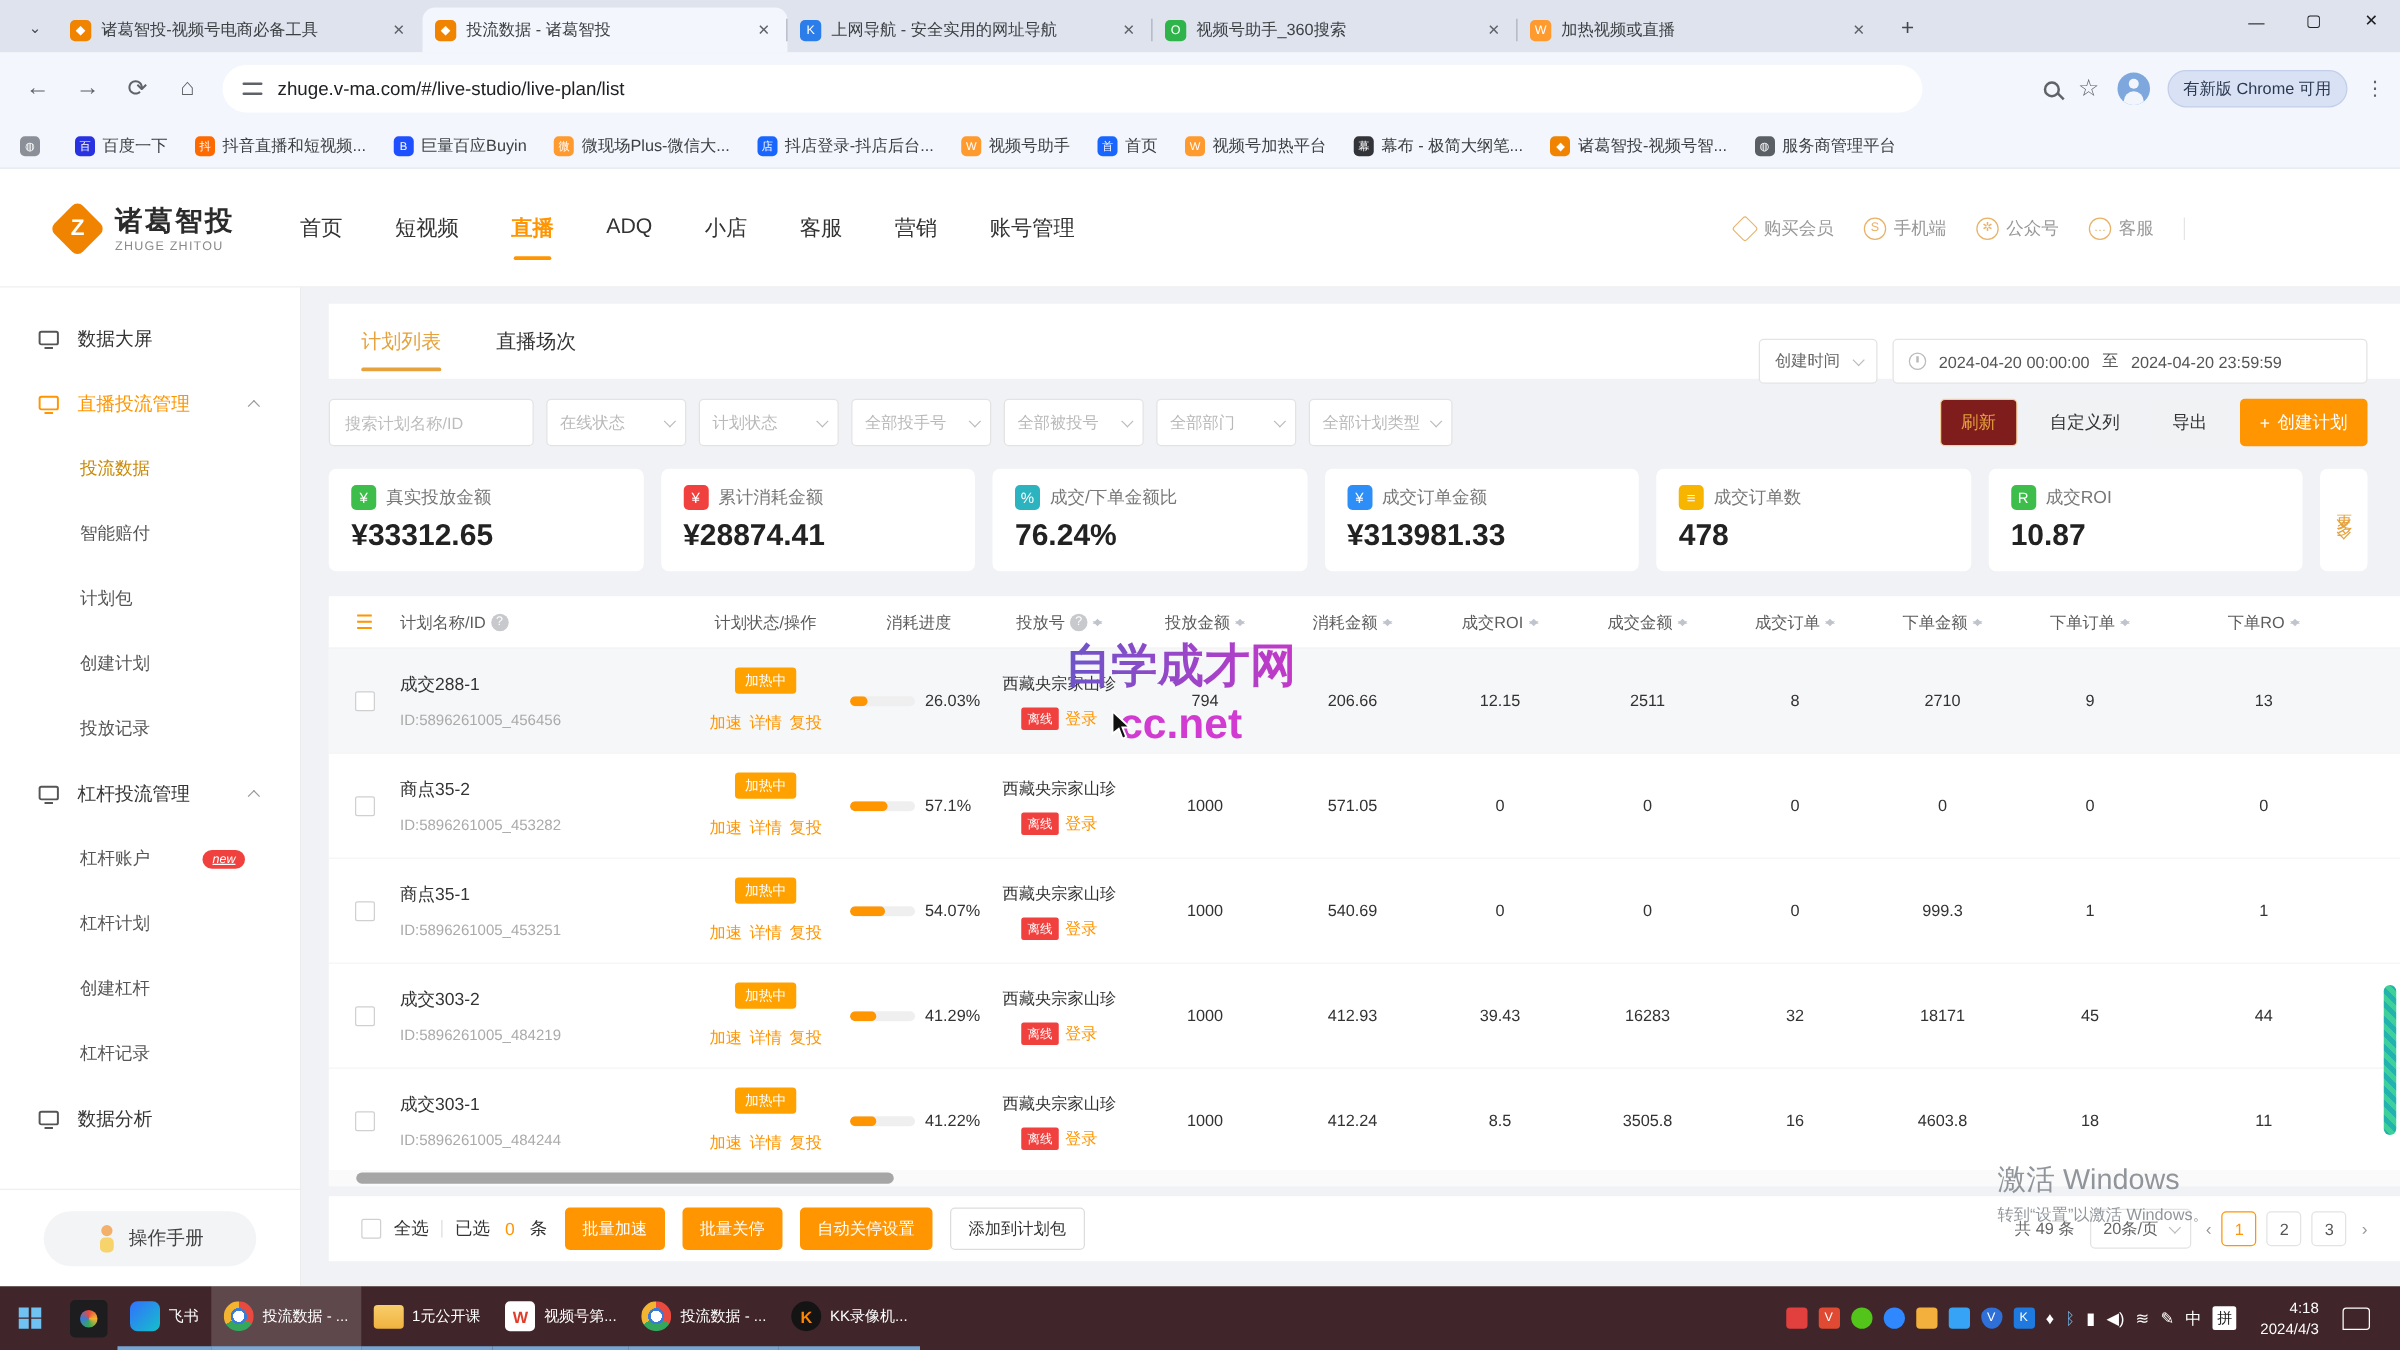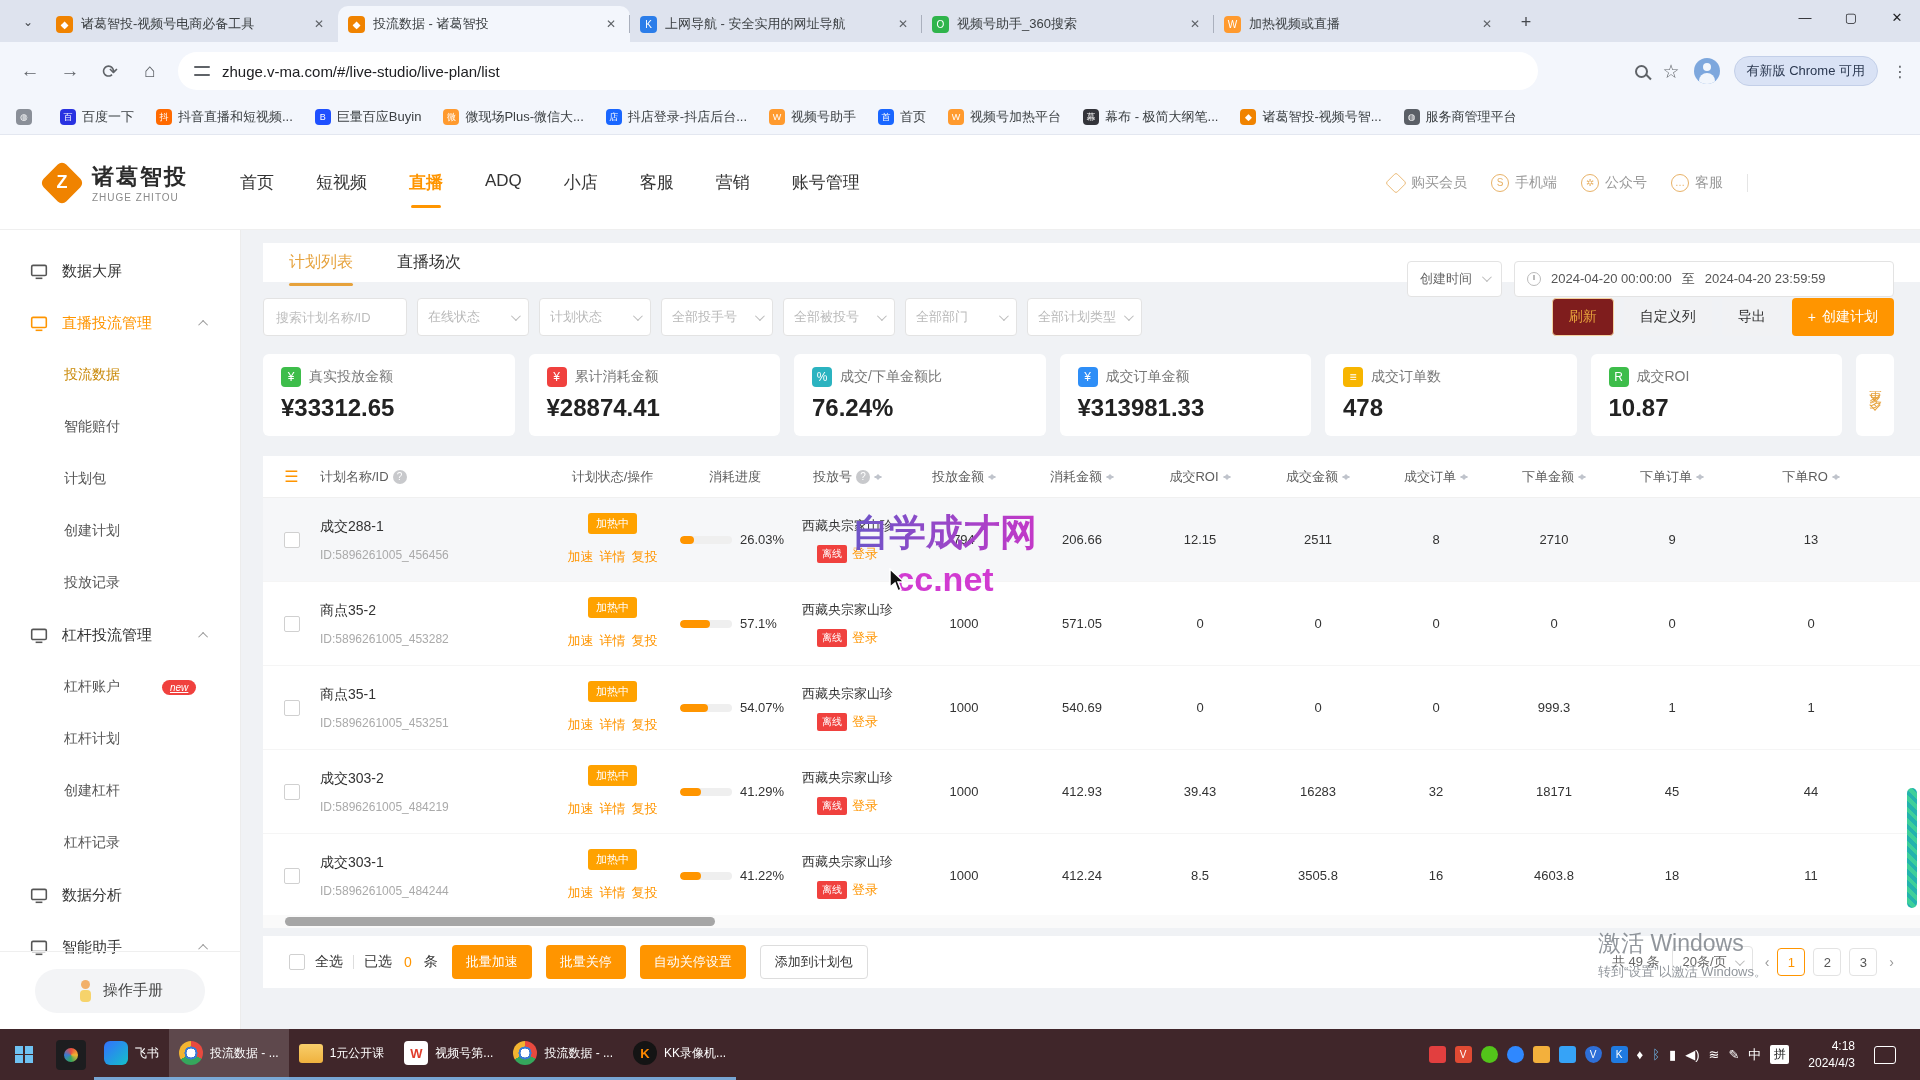"计划列表" .tabs-panel { height: 39px -> 60px }
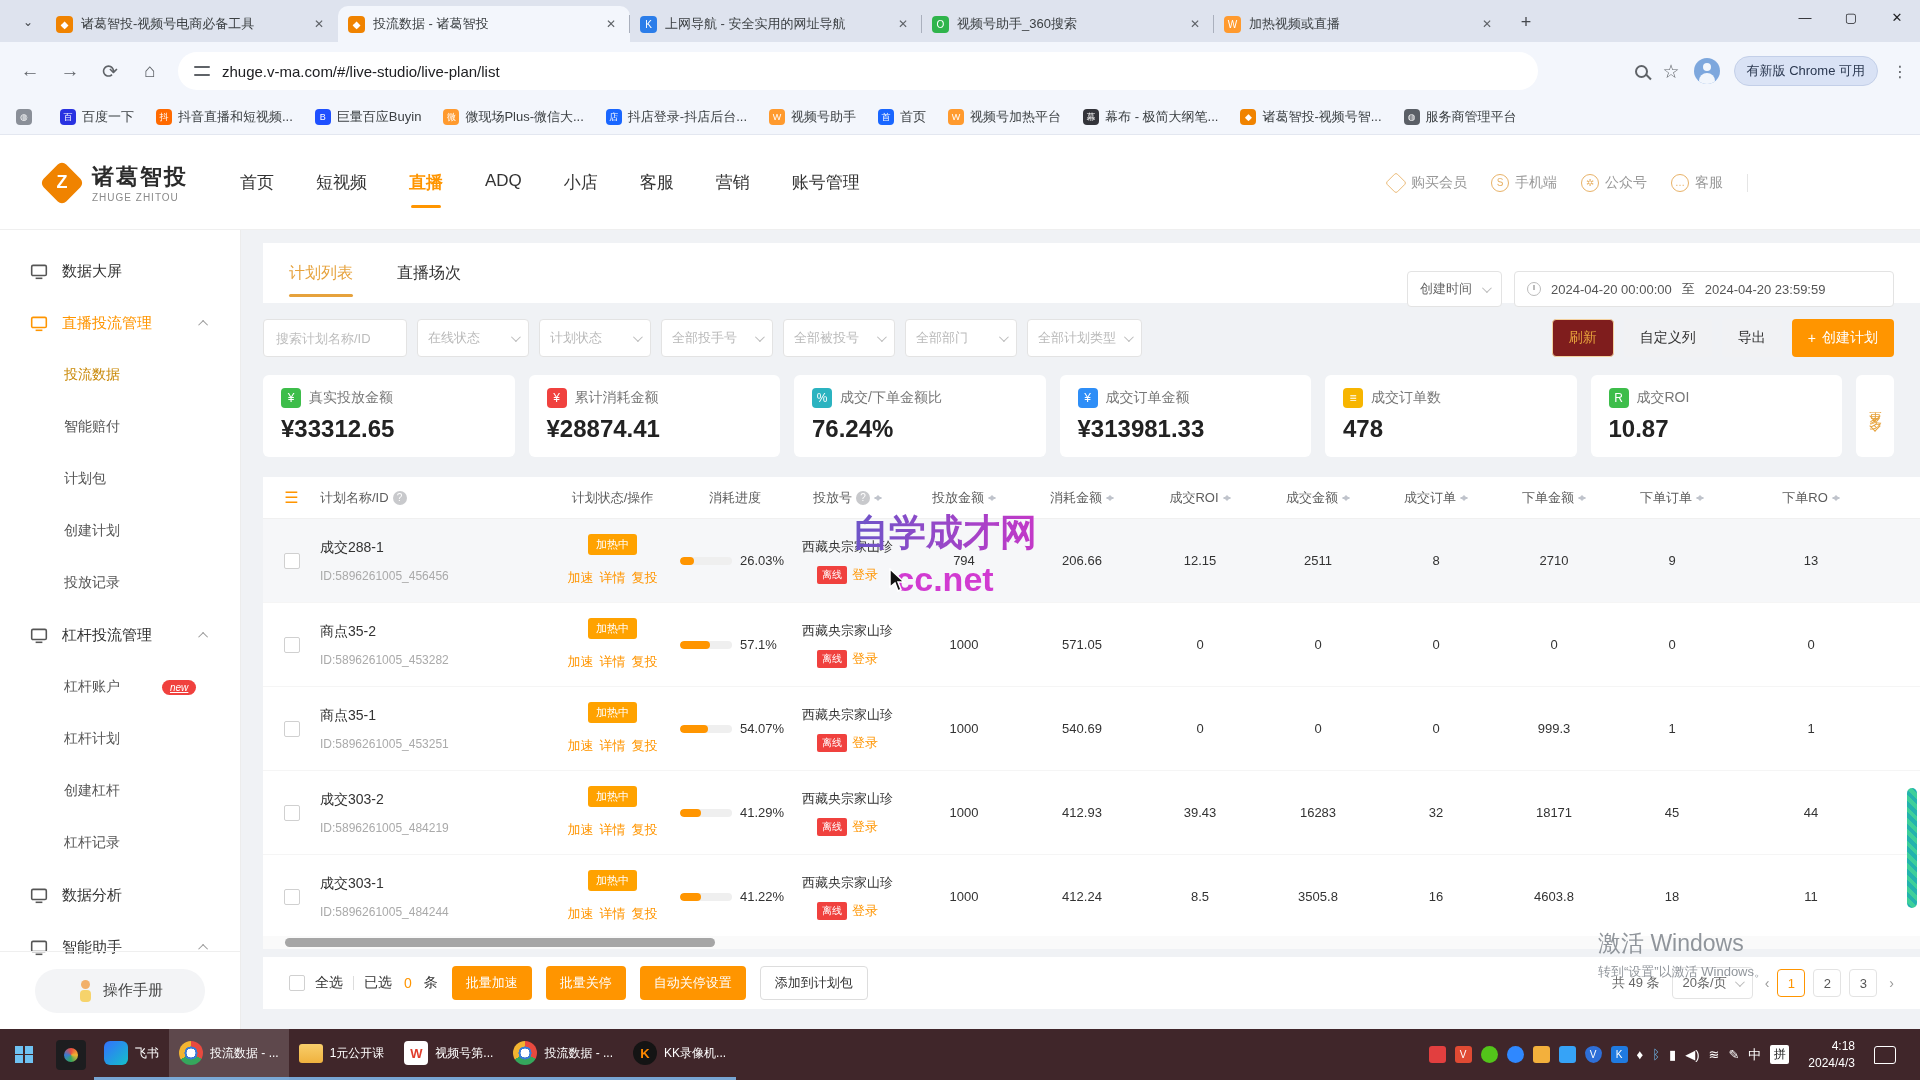"搜索计划名称/ID" .f-input { width: 144px -> 164px }
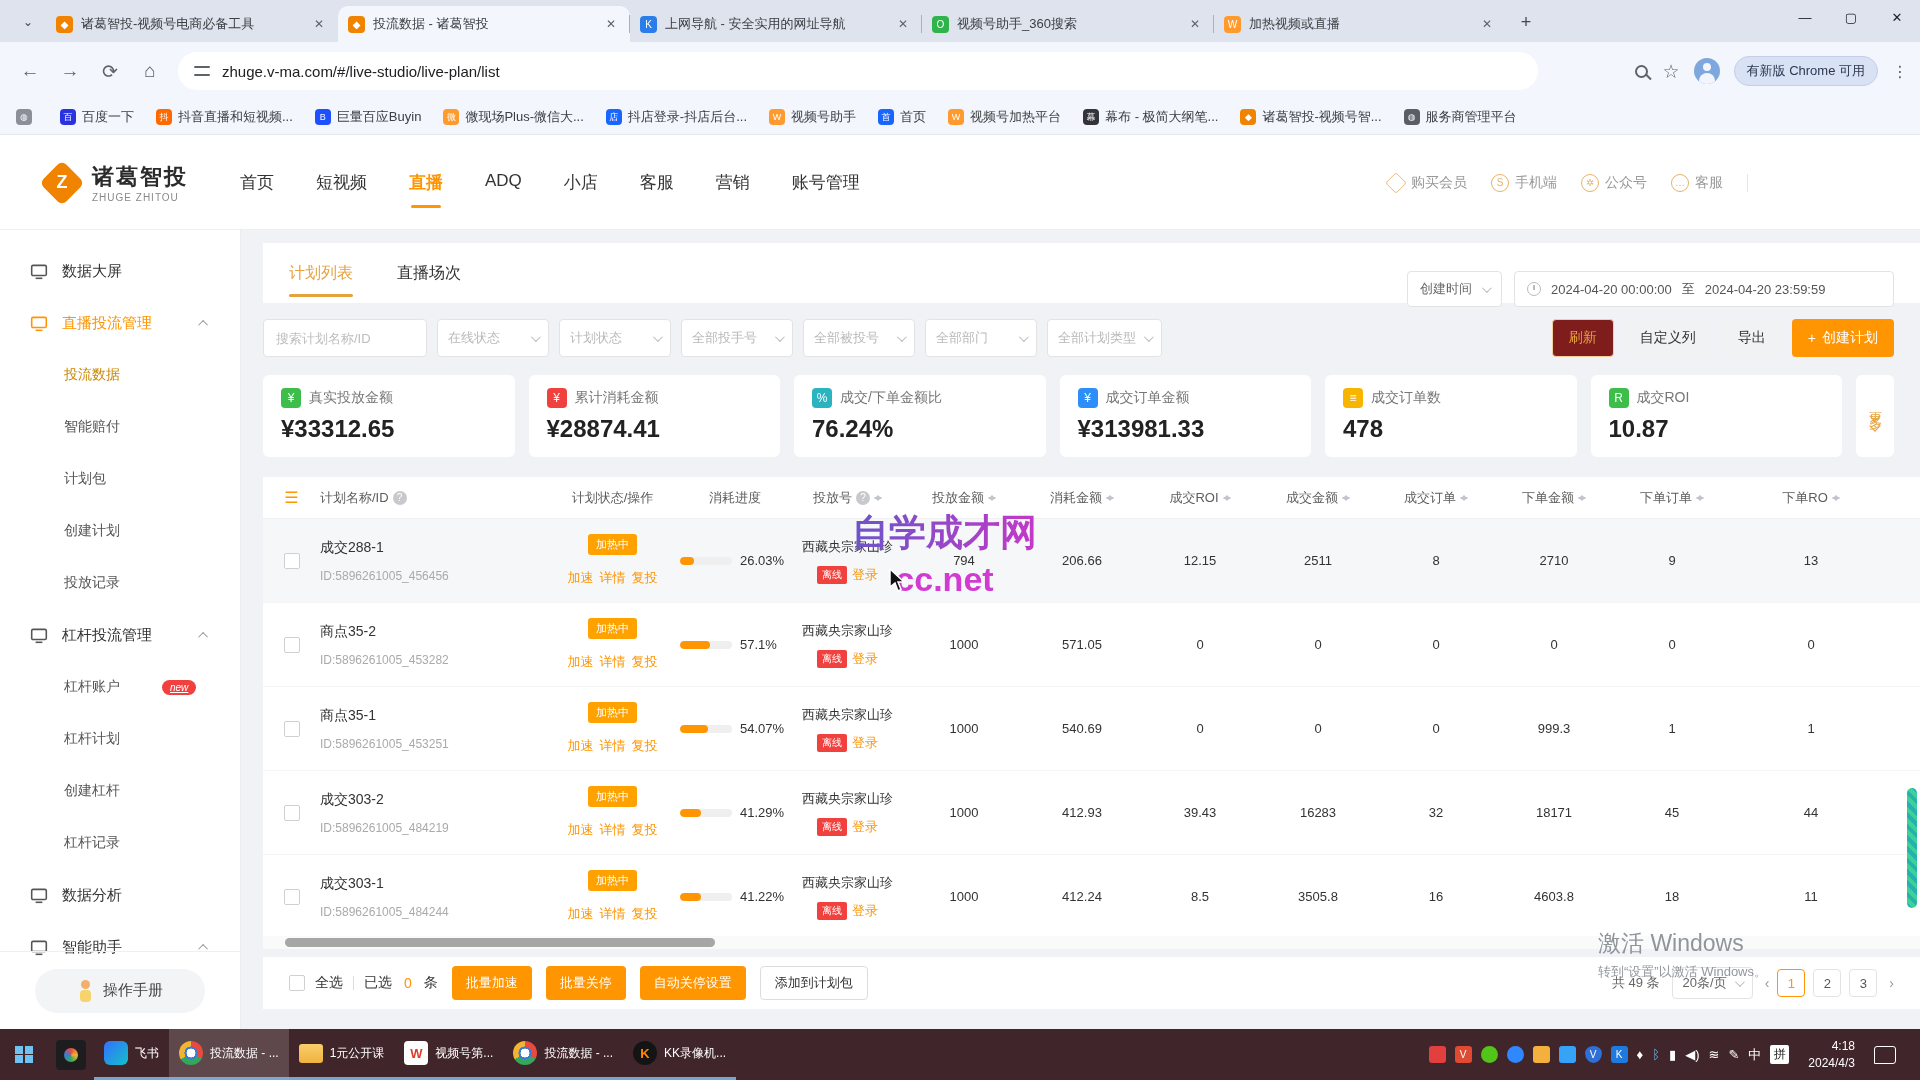"智能助手" div.side-item { html: <div> <span> <svg> <rect></rect> <path></path> </svg> </span> <span>智能助手</span> <span></span> </div> -> none }
